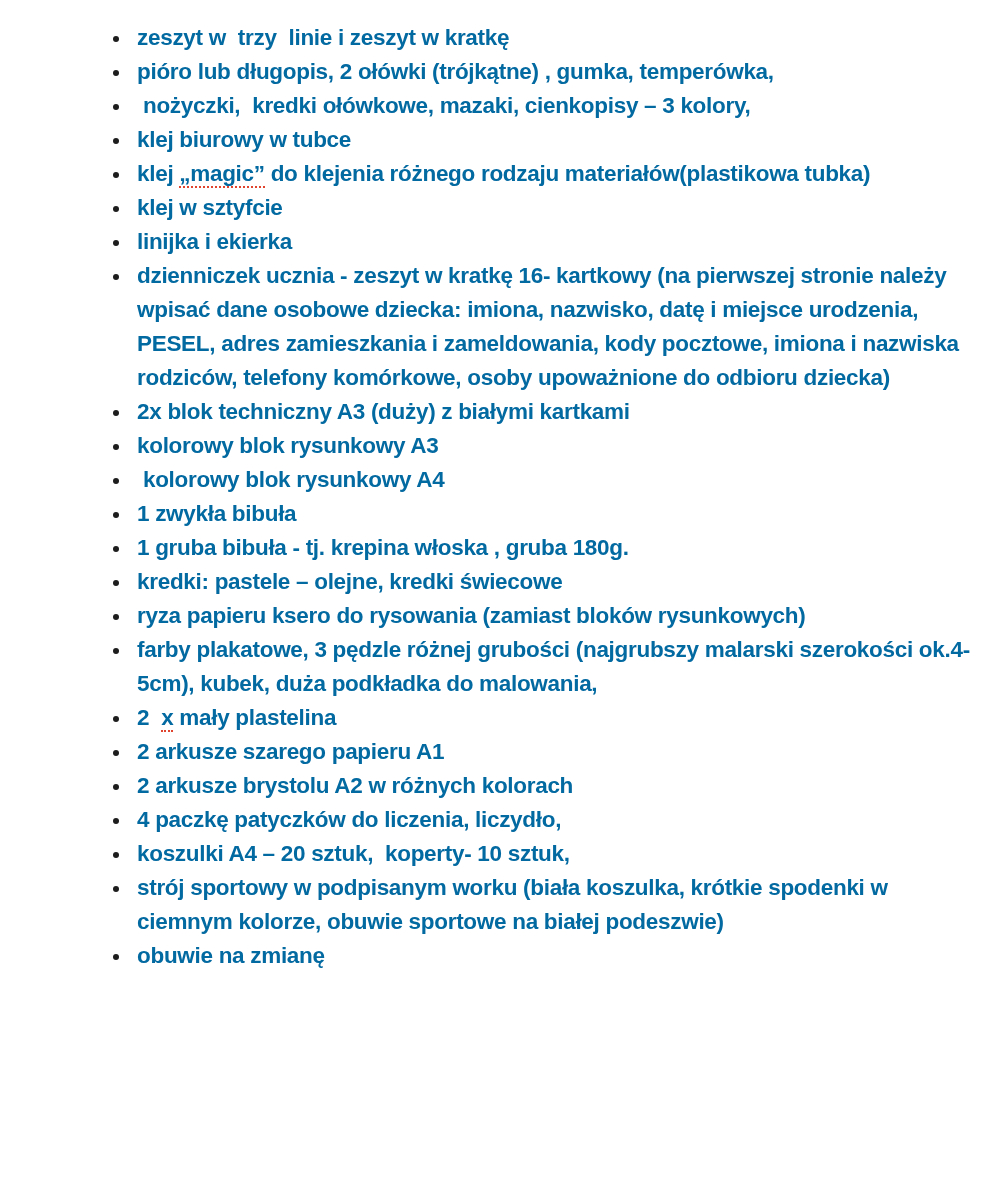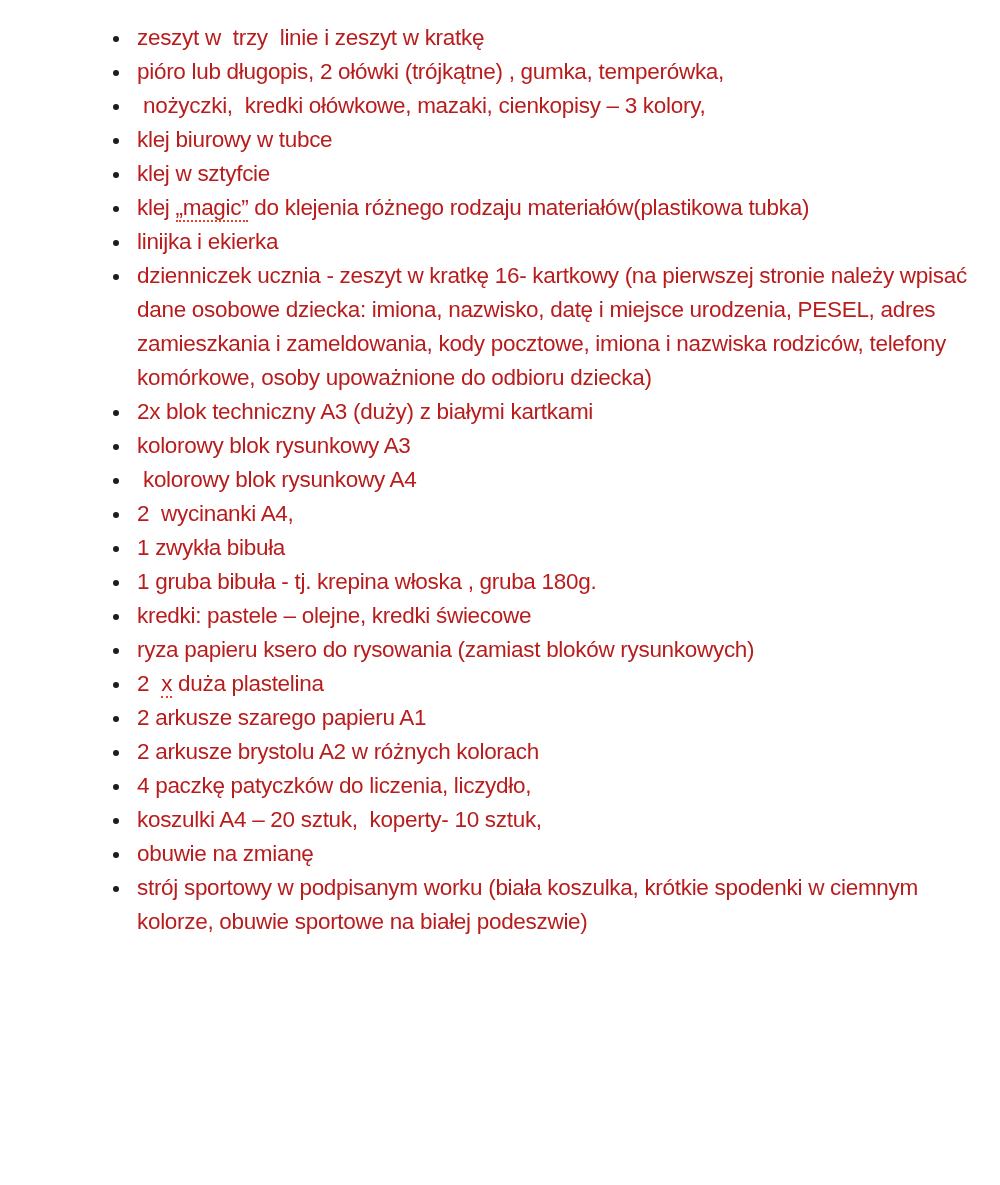"zeszyt w trzy linie i" .page { color: #b91c1c -> #0369a1; font-weight: none -> bold }
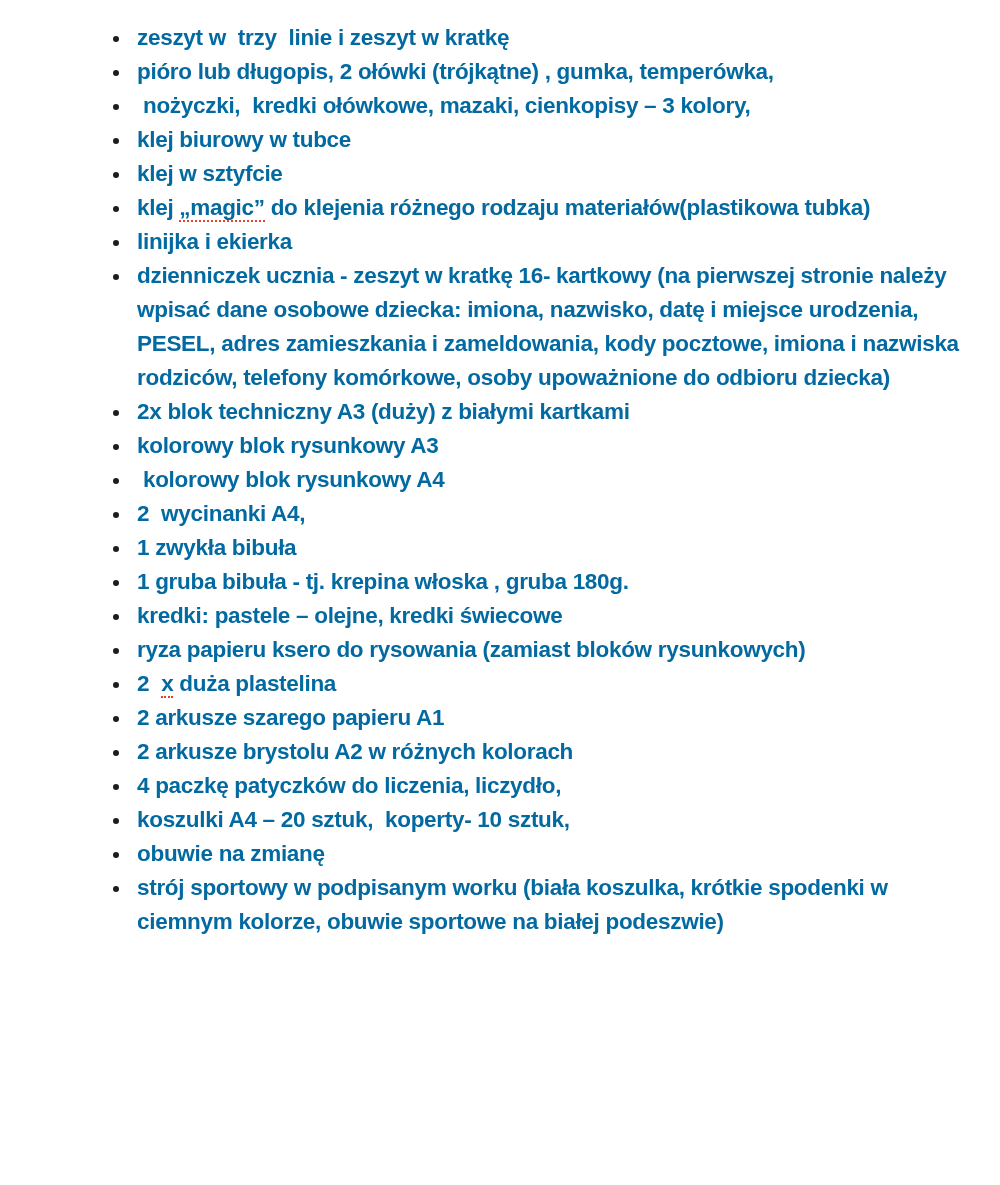"klej w sztyfcie" div.list-item { order: before "klej „magic” do klejenia różnego" -> after "klej „magic” do klejenia różnego" }
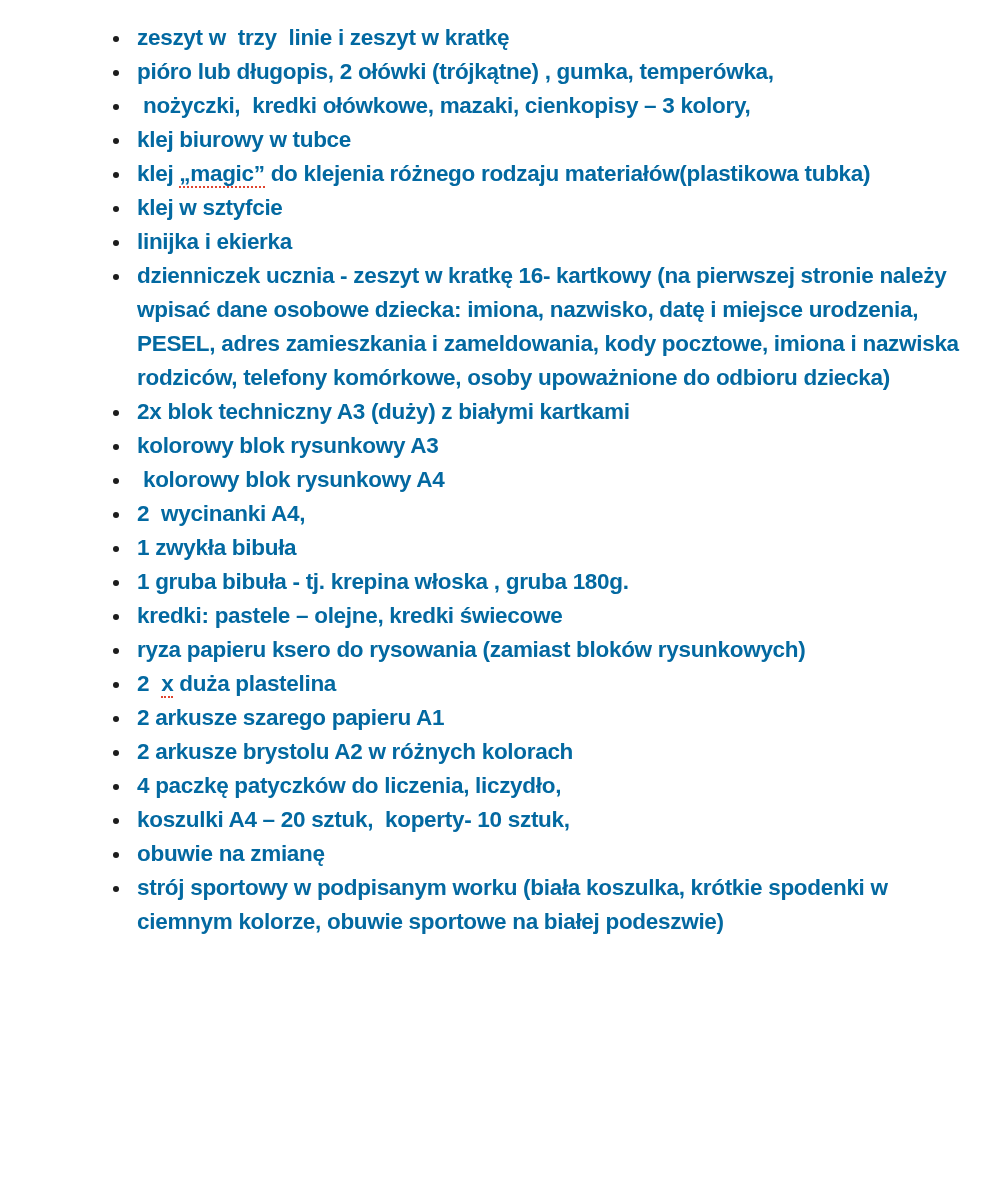"2 wycinanki A4," div.list-item { html: <div> <span></span> <span><span>2 wycinanki A4,</span></span> </div> -> none }
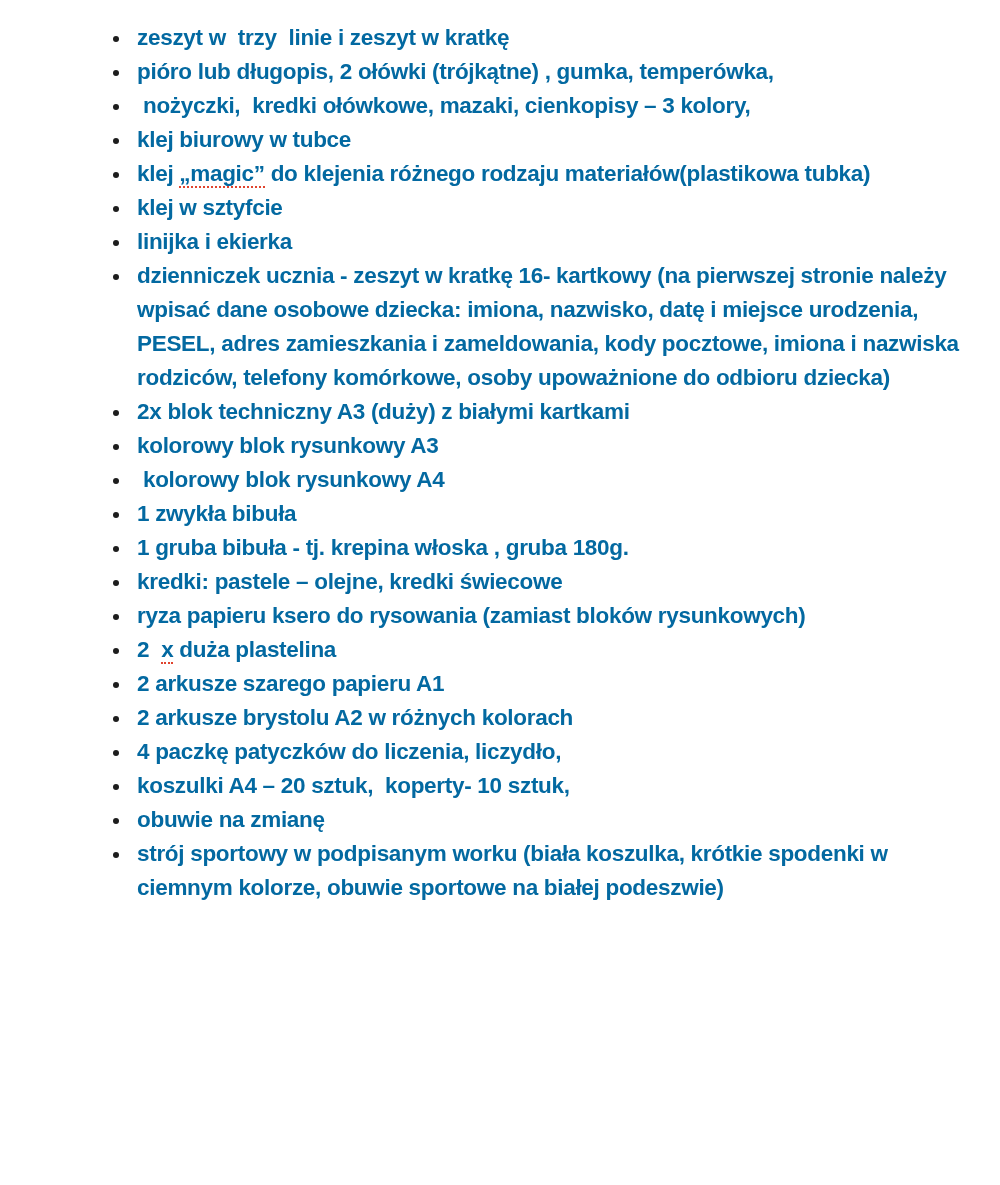"farby plakatowe, 3 pędzle różnej" div.list-item { html: none -> <div> <span></span> <span><span>farby plakatowe, 3 pędzle różnej grubości (najgrubszy malarski szerokości ok.4-5cm), kubek, duża podkładka do malowania,</span></span> </div> }
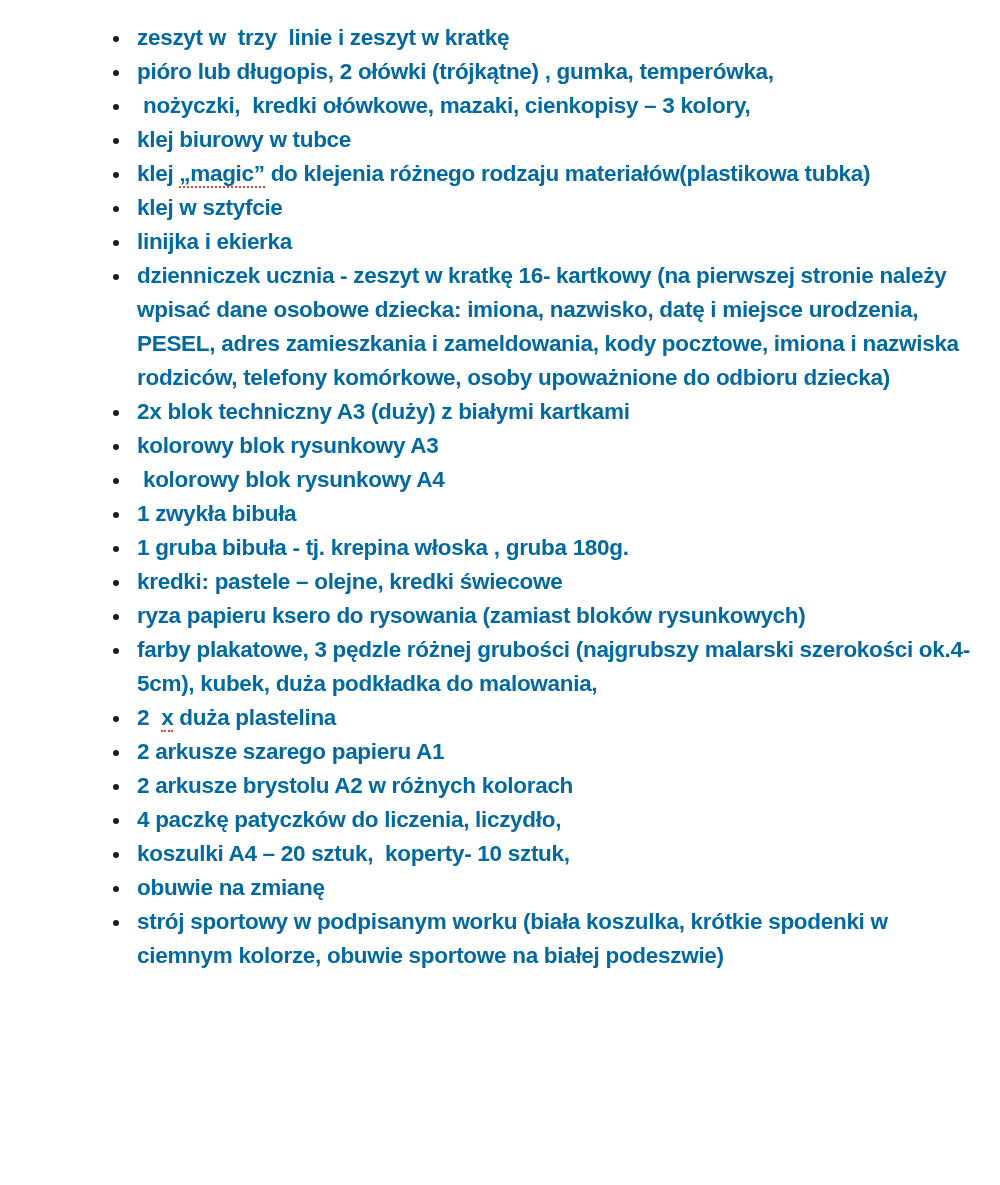"duża plastelina" span { text: duża -> mały }
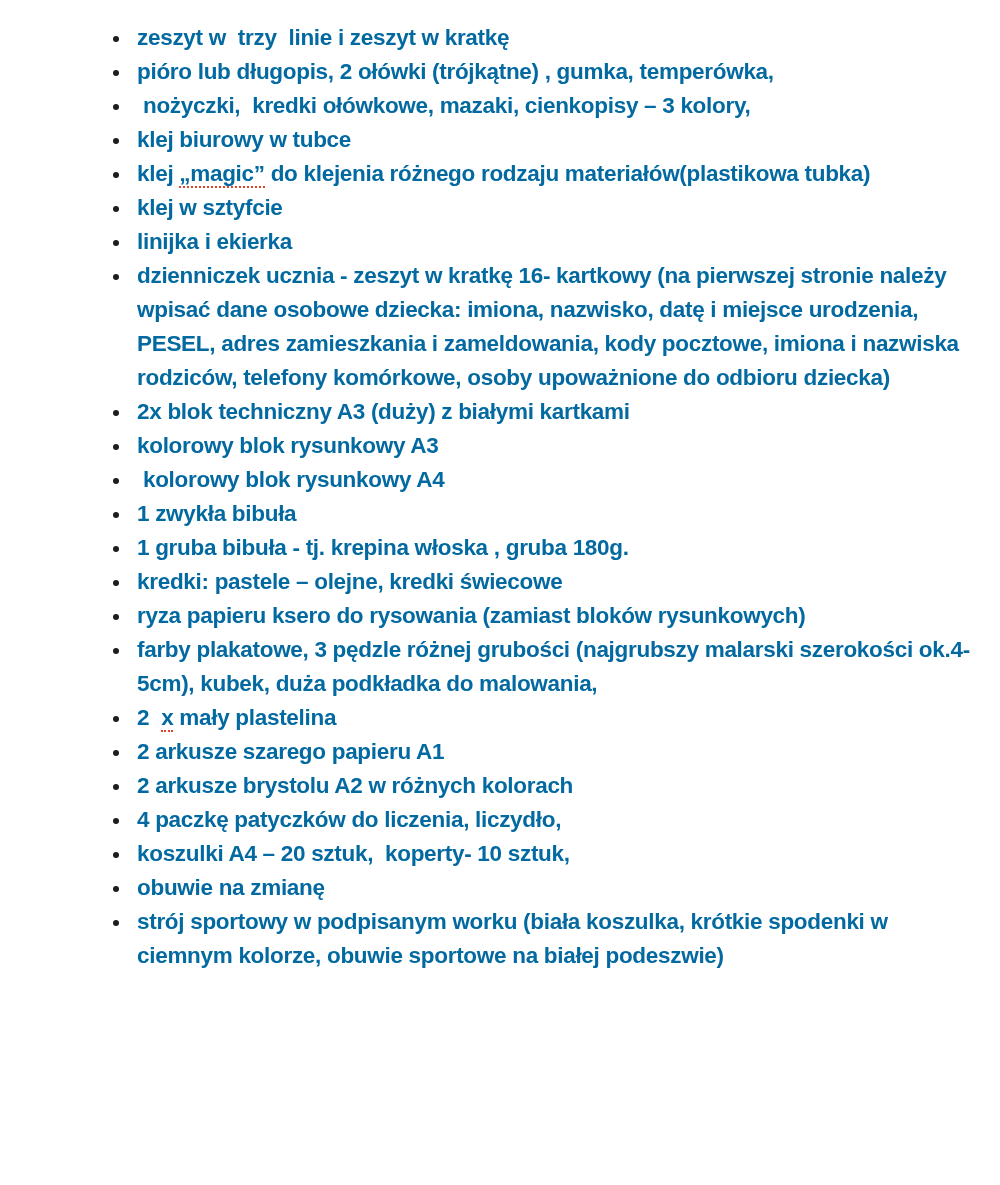"obuwie na zmianę" div.list-item { order: before "strój sportowy w podpisanym worku" -> after "strój sportowy w podpisanym worku" }
